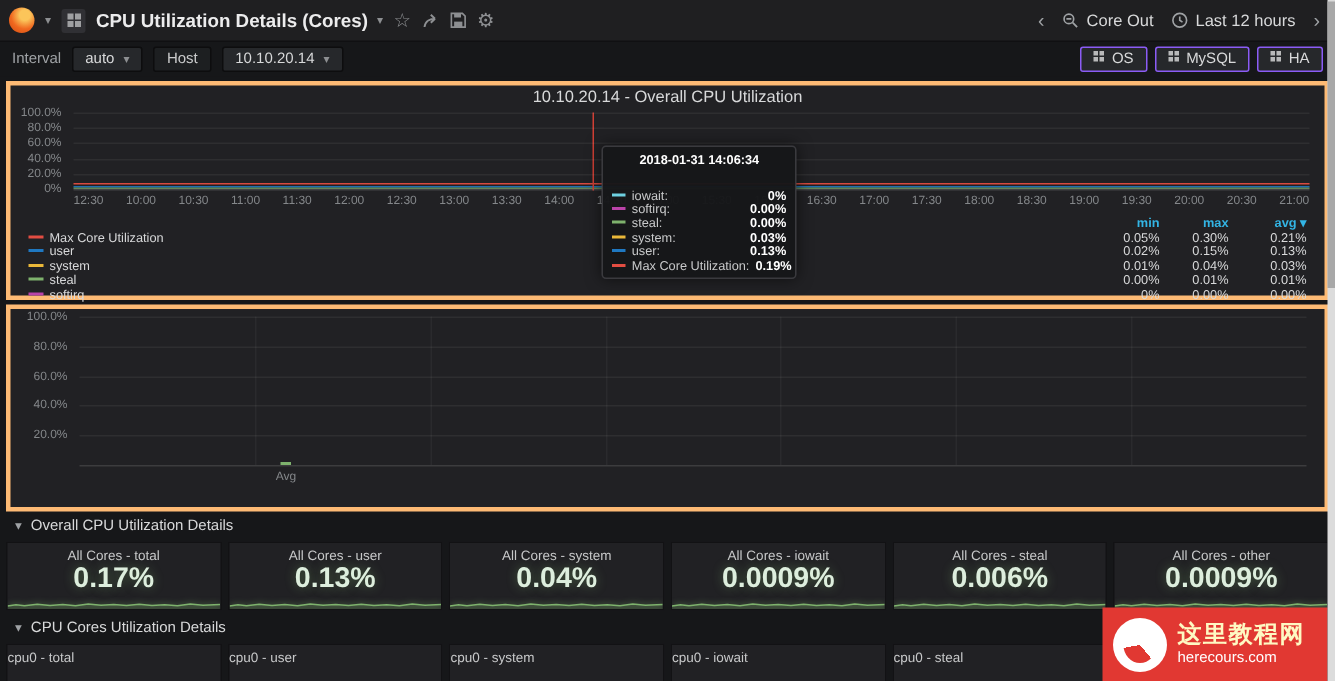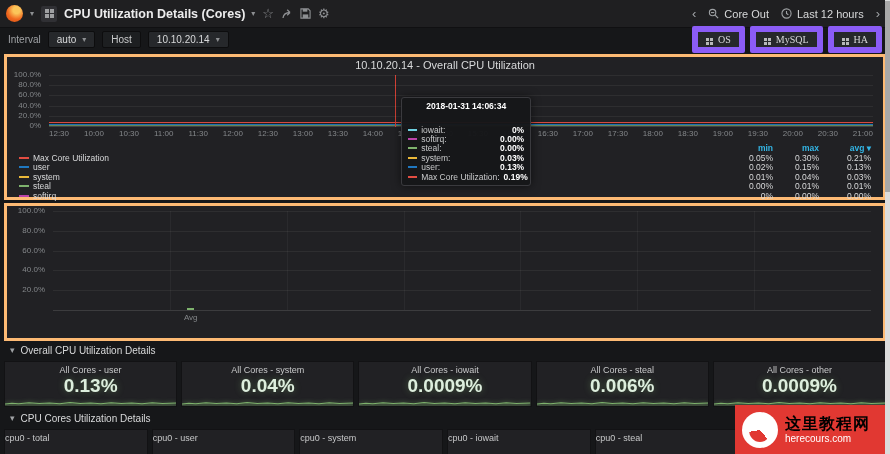"OS" .tb-btn { align-items: flex-end -> flex-start; border: 6px solid #8b5cf6 -> 1px solid #8b5cf6; font-family: Liberation Serif, serif -> none }
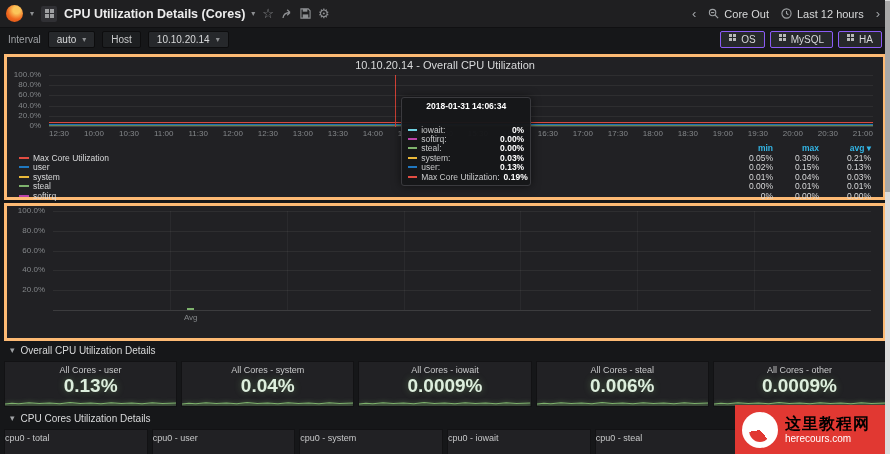"All Cores - total" div.stat-panel { html: none -> <div> <div>All Cores - total</div> <div>0.17%</div> <svg> <path></path> <path></path> </svg> </div> }
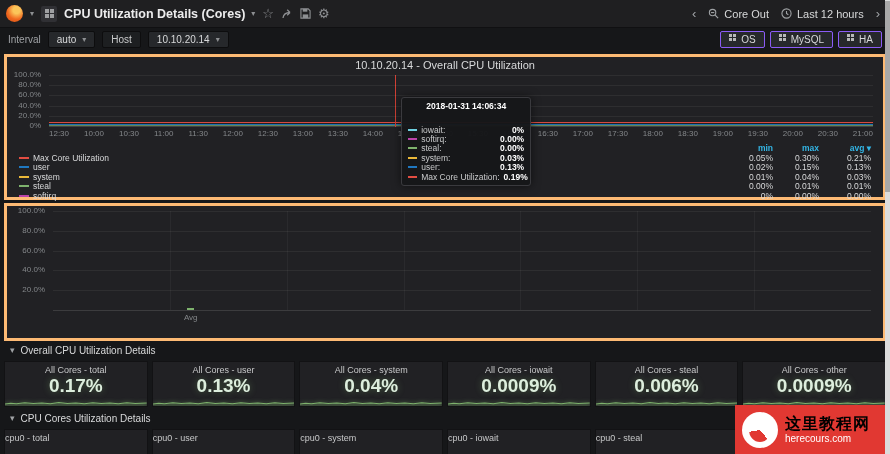"这里教程网" .wm-cn { color: #000000 -> #fef9c3 }
